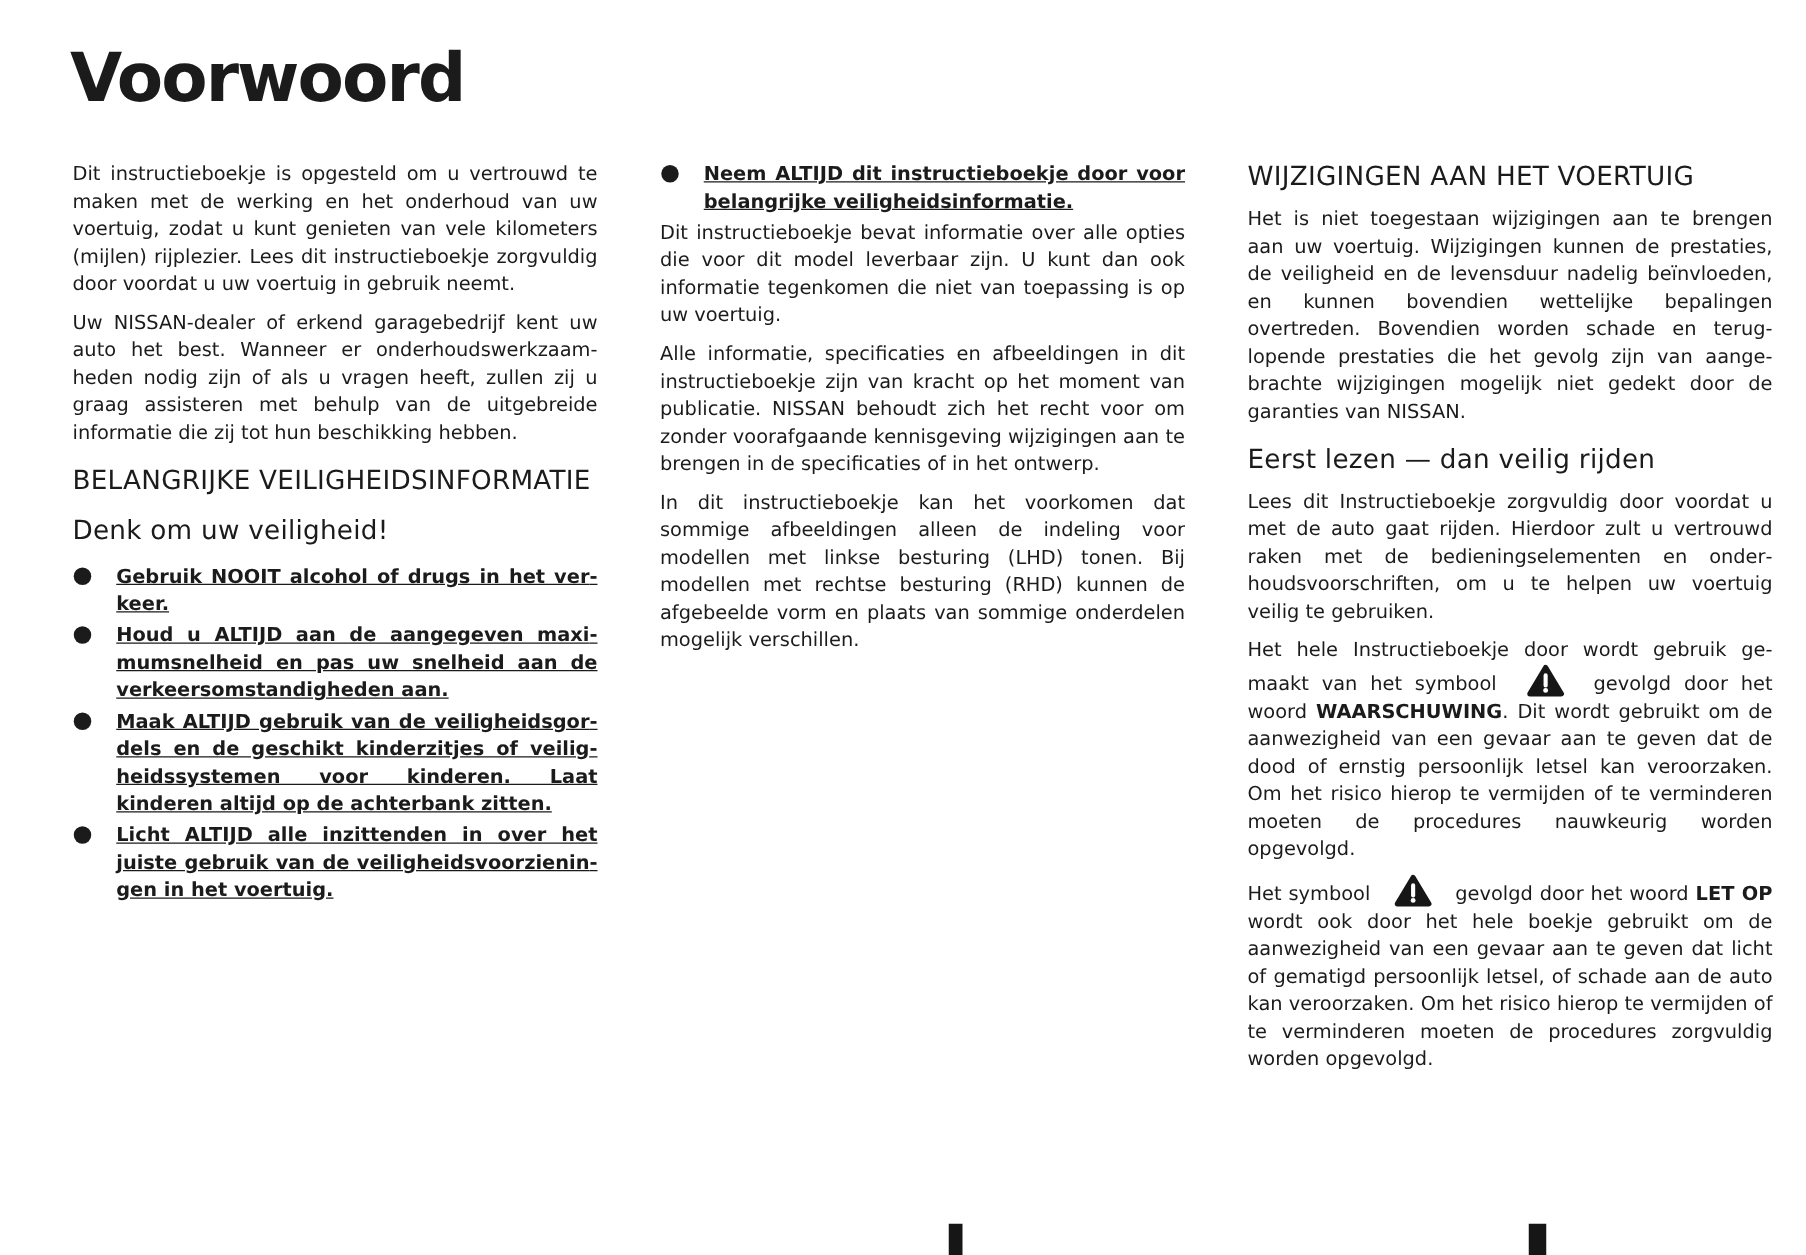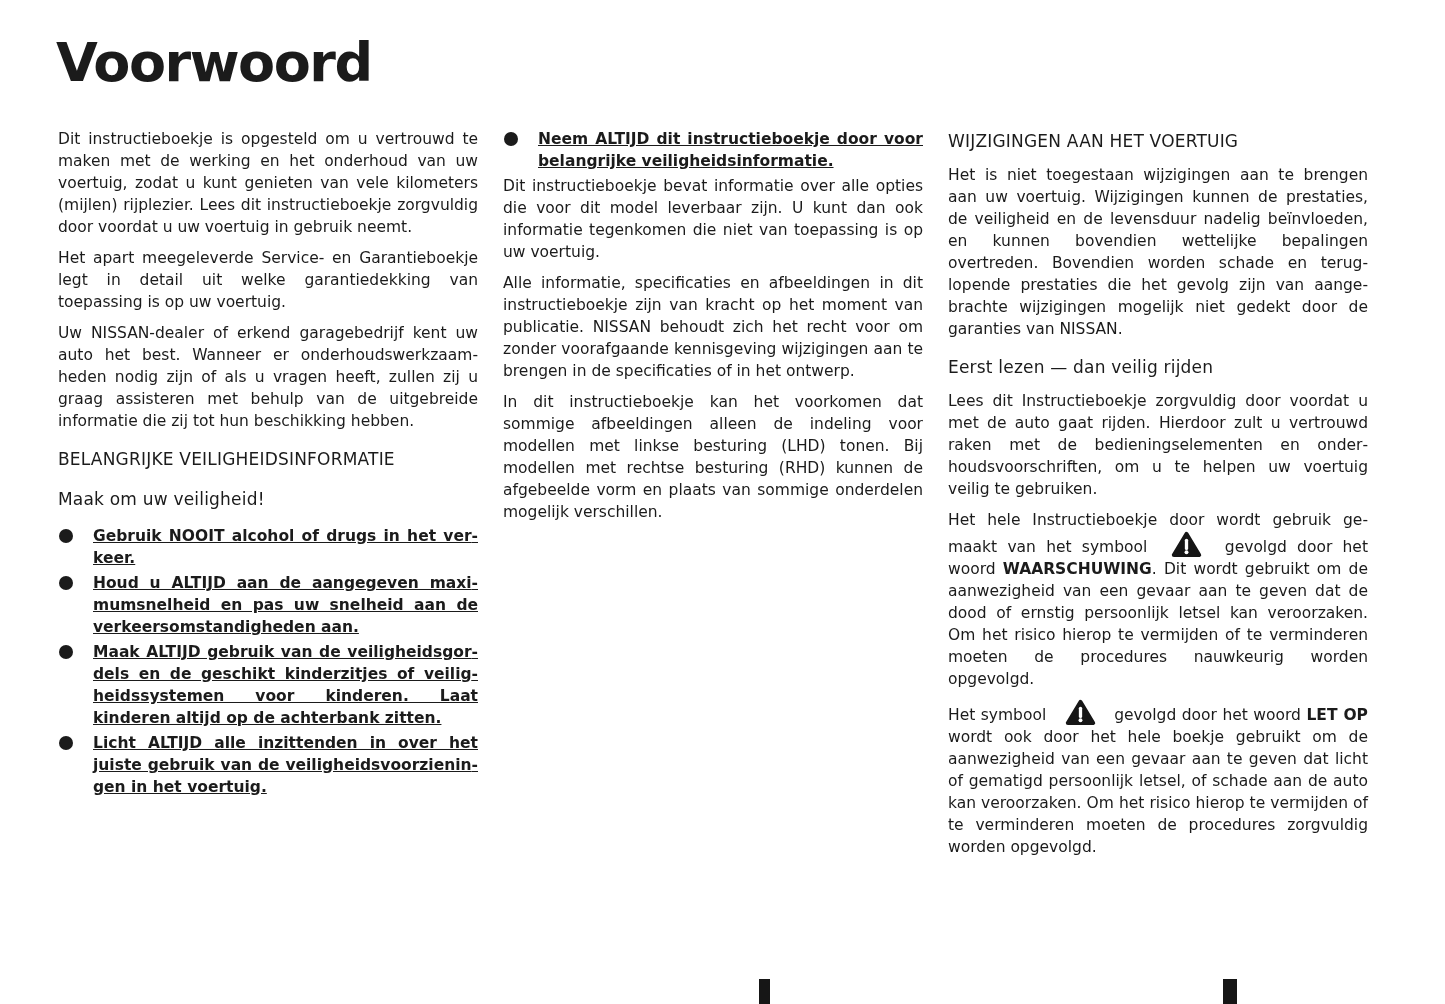"Dit instructieboekje is opgesteld om" .columns { gap: 25px -> 50px }
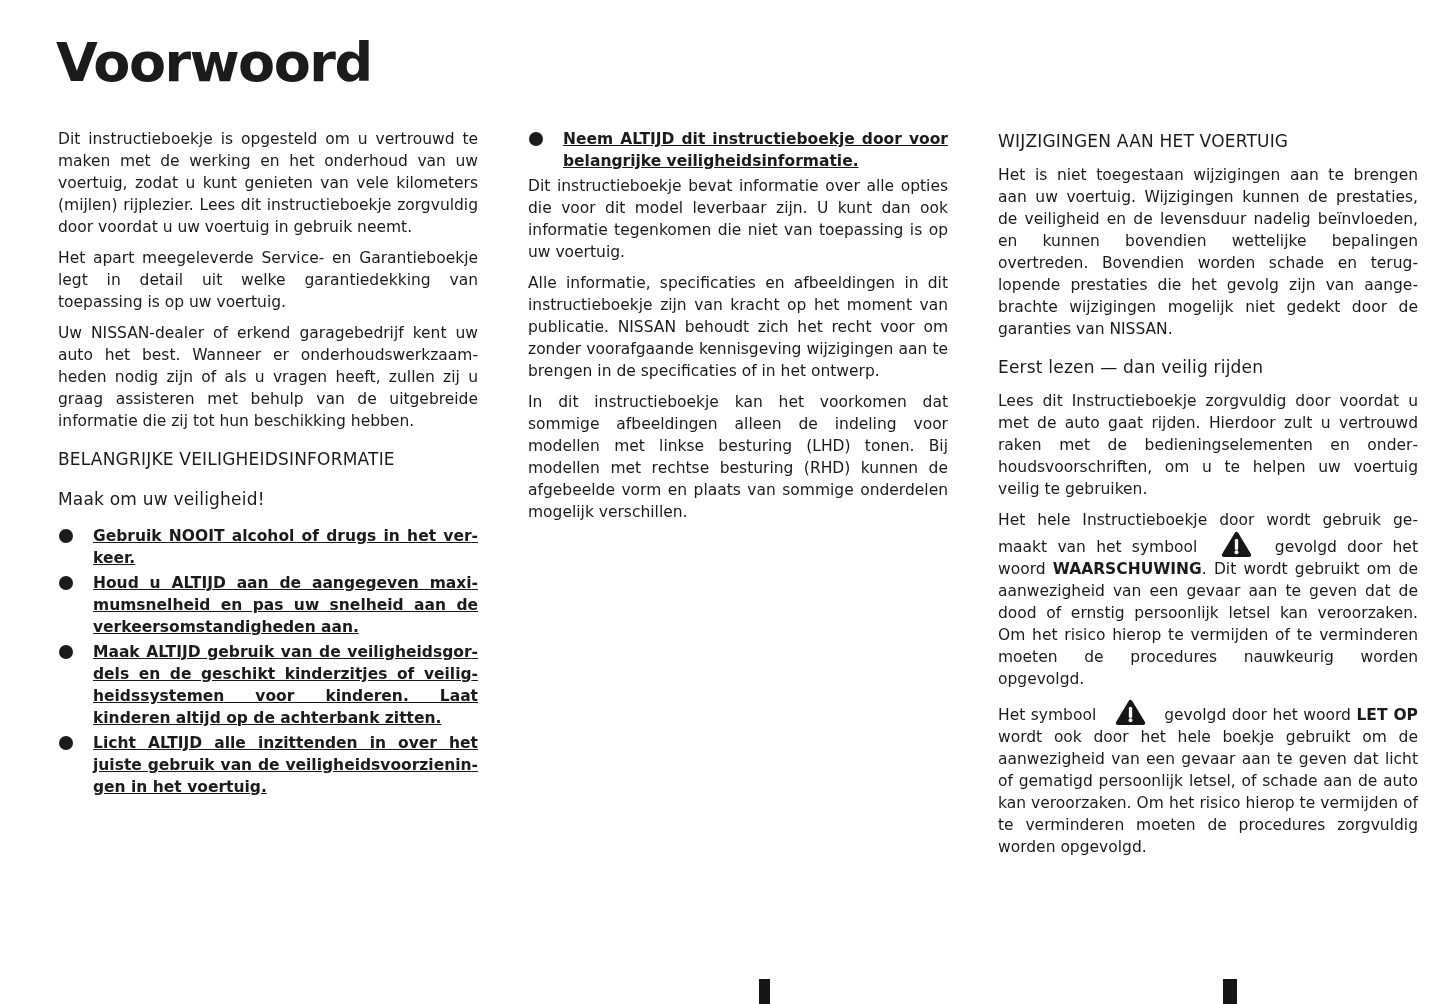"WIJZIGINGEN AAN HET VOERTUIG" .heading { font-size: 17px -> 21px }
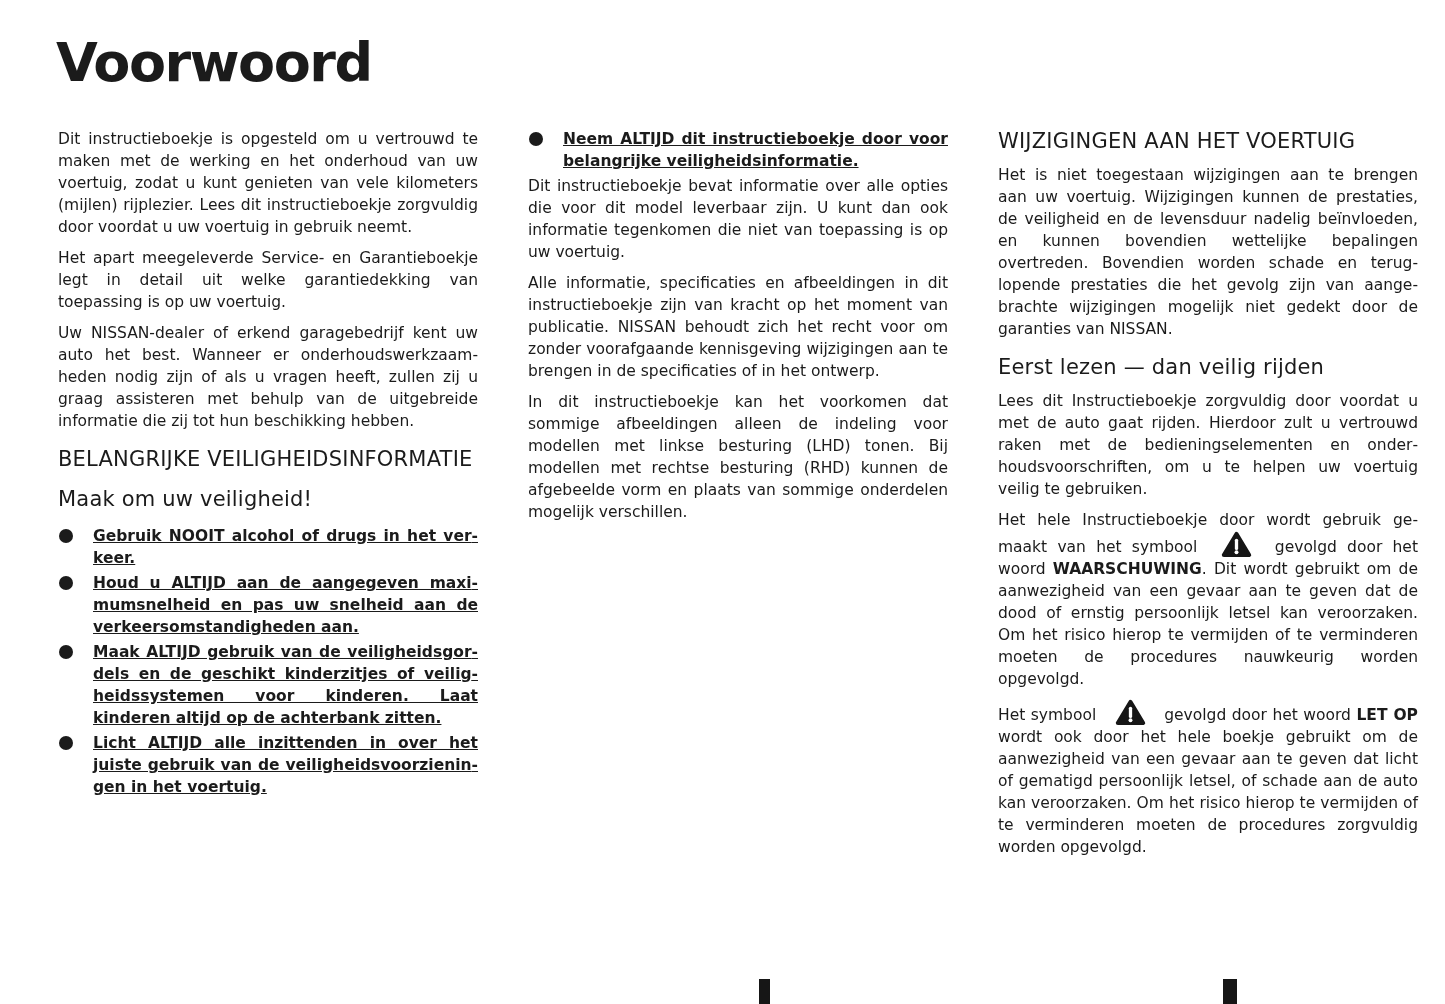"Het apart meegeleverde Service- en" p.para { html: <p>Het apart meegeleverde Service- en Garantie­boekje legt in detail uit welke garantiedekking van toepassing is op uw voertuig.</p> -> none }
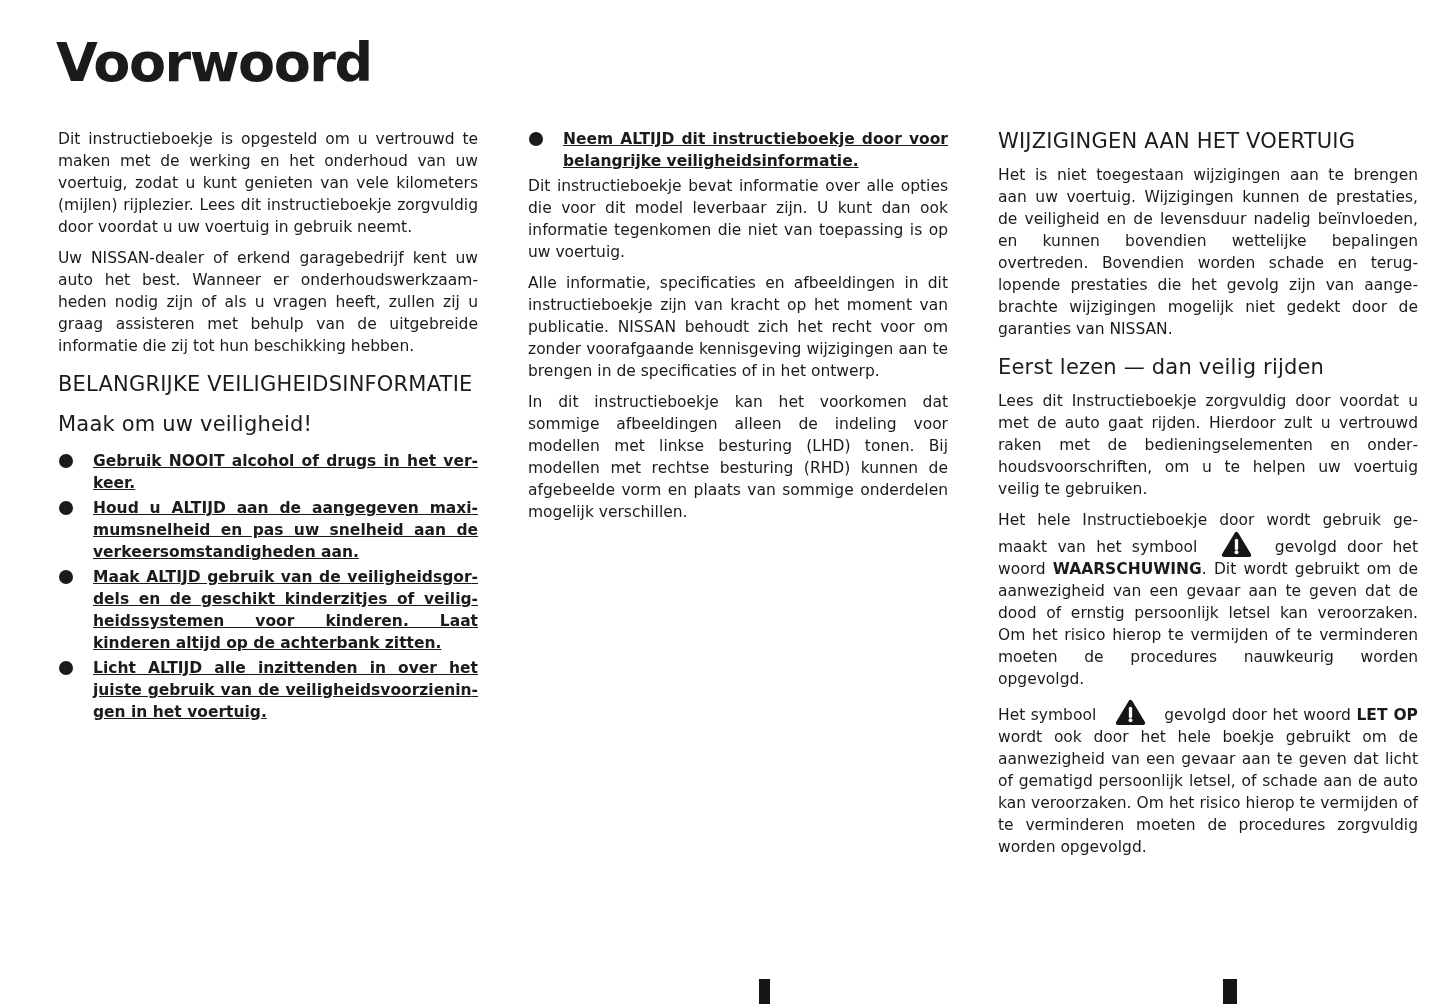"Maak om uw veiligheid!" h3.heading { text: Maak -> Denk }
